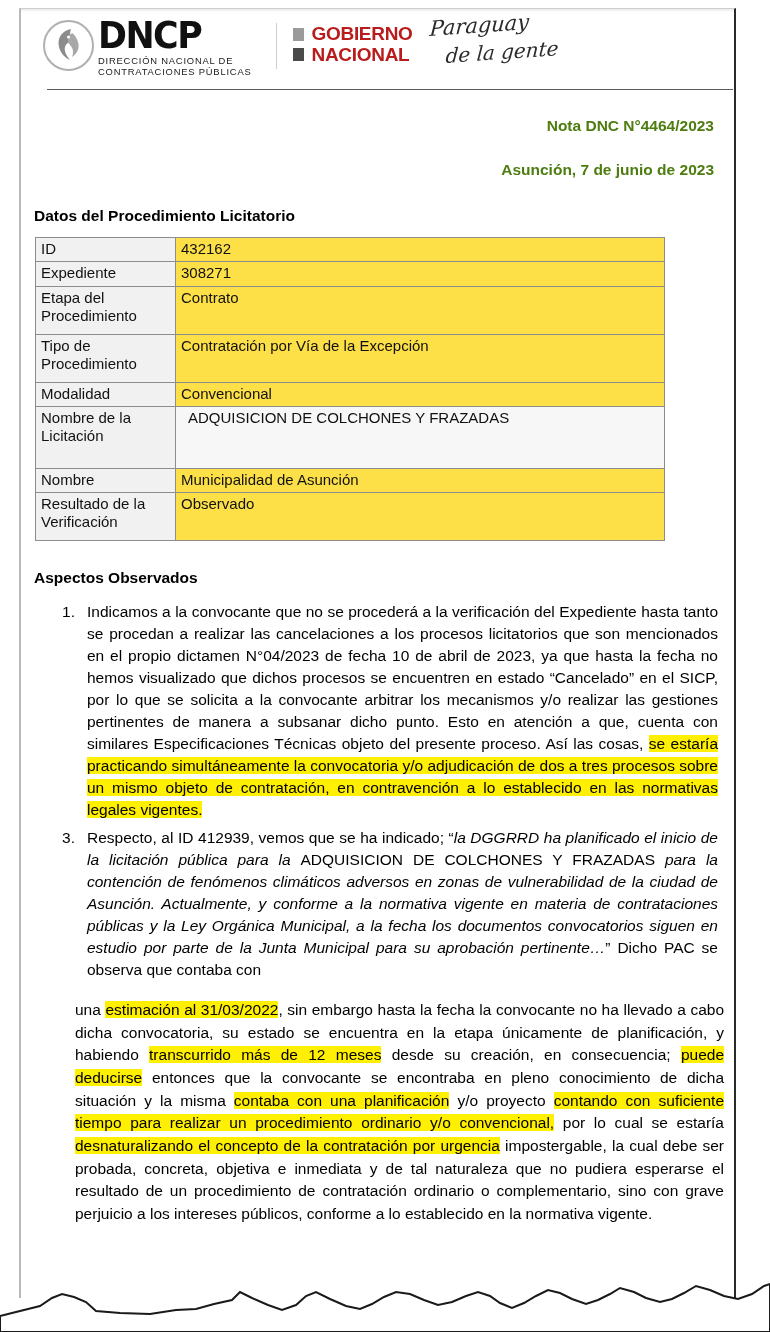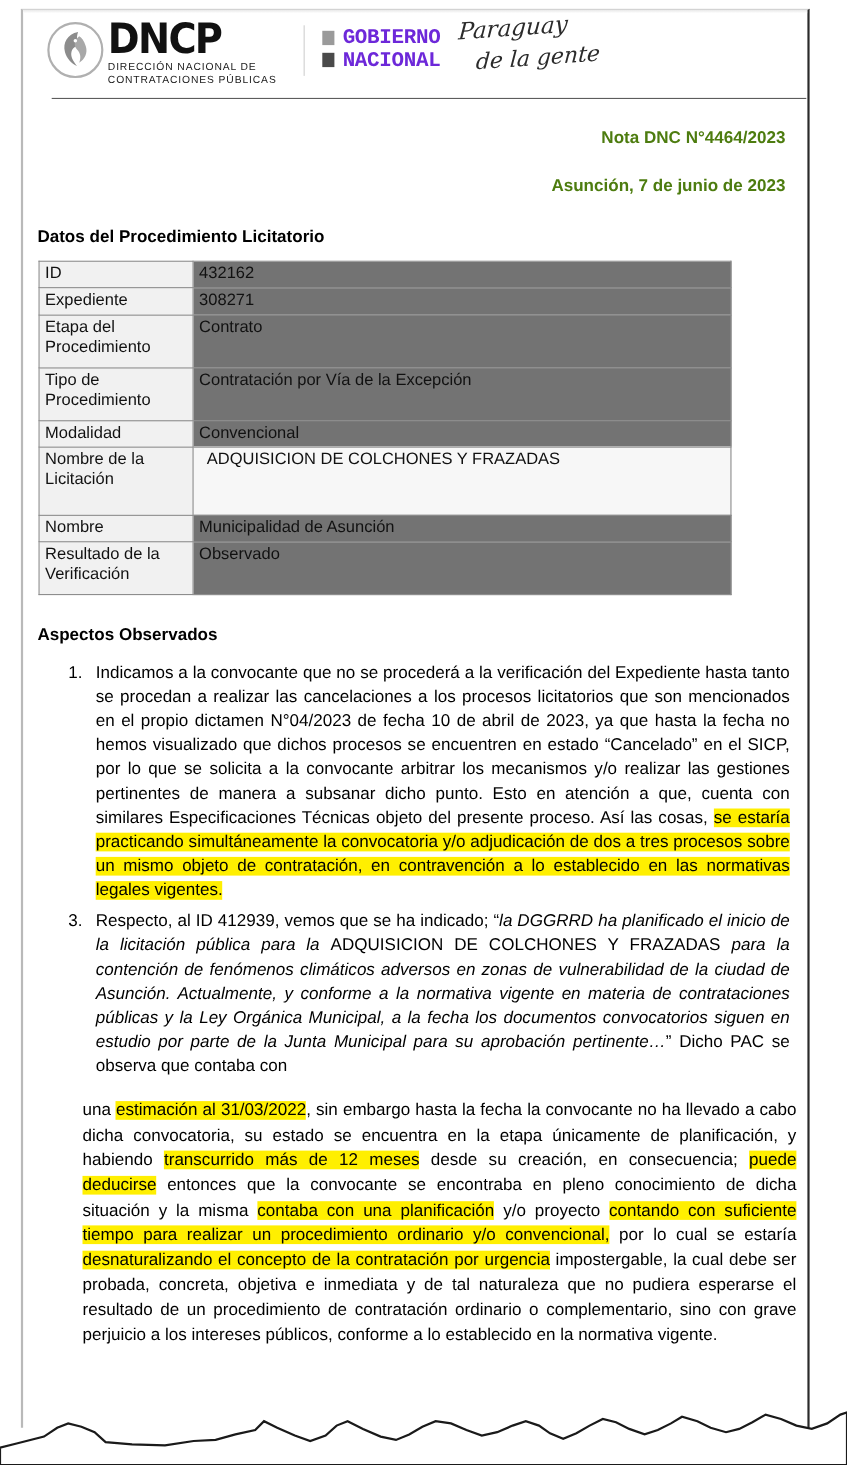"GOBIERNO" .gov-txt { color: #6d28d9 -> #b91c1c; font-family: Liberation Mono, monospace -> Liberation Sans, sans-serif }
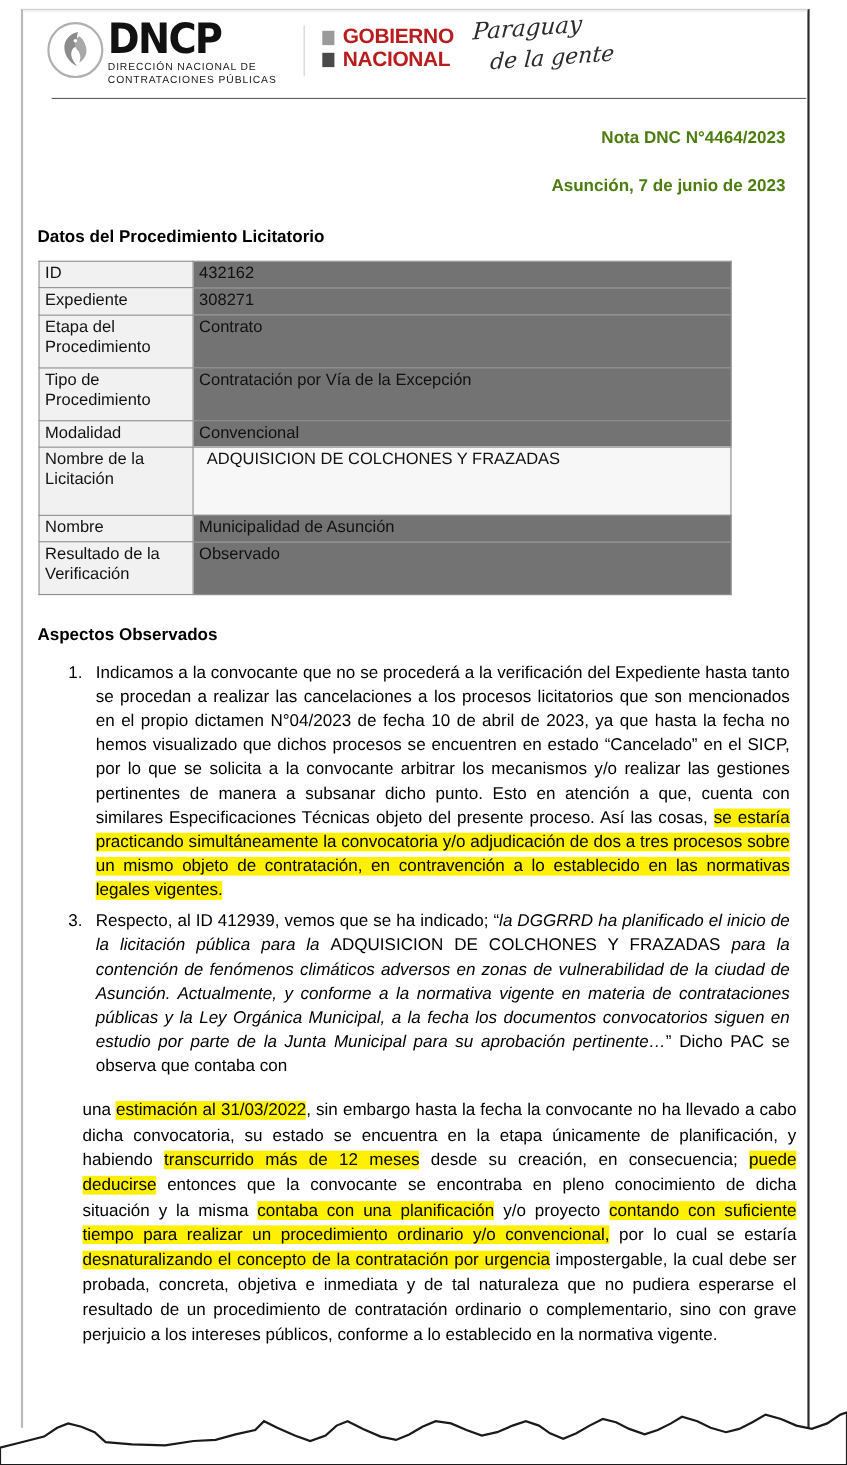"432162" table.data td.v { background: #737373 -> #fde047 }
